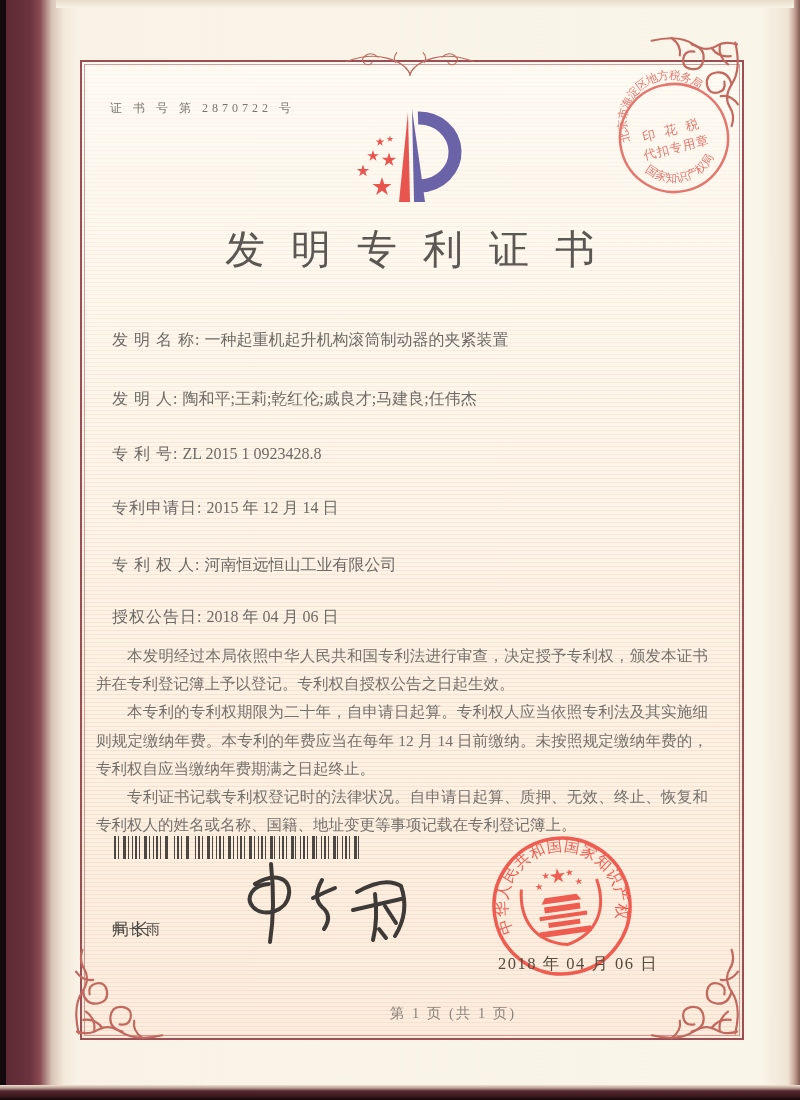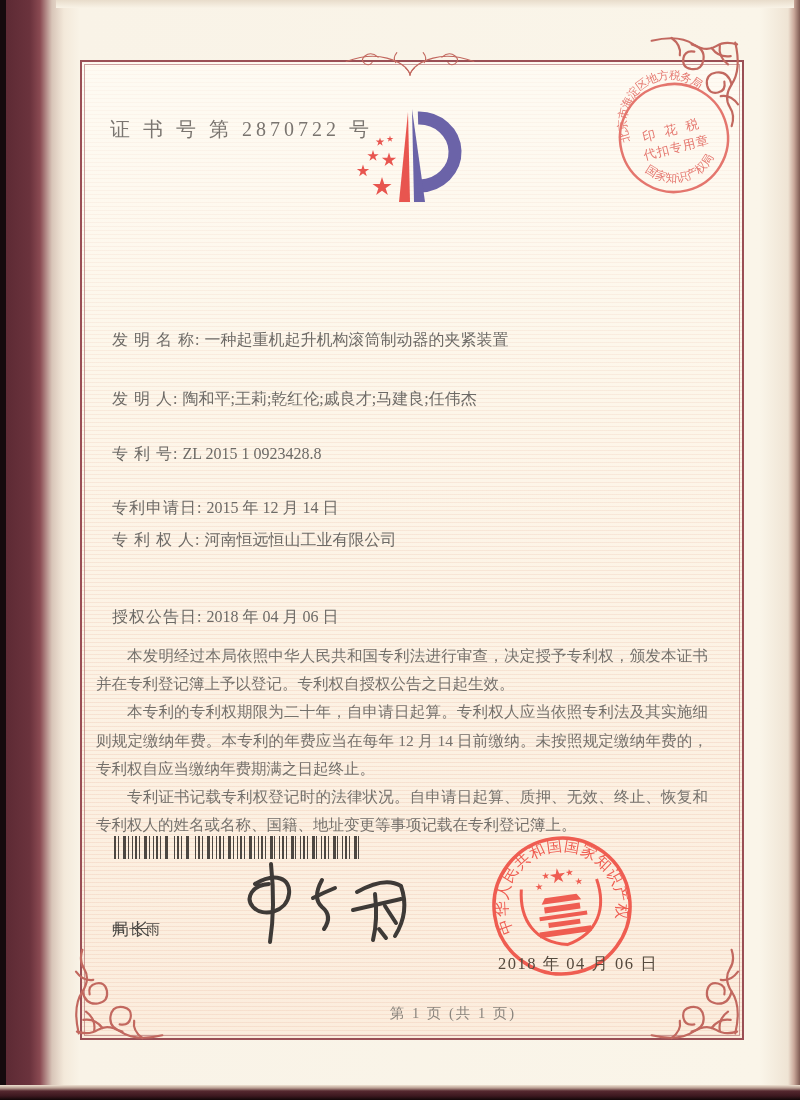"证 书 号 第 2870722" .cert-number { font-size: 20px -> 12px; top: 116px -> 100px }
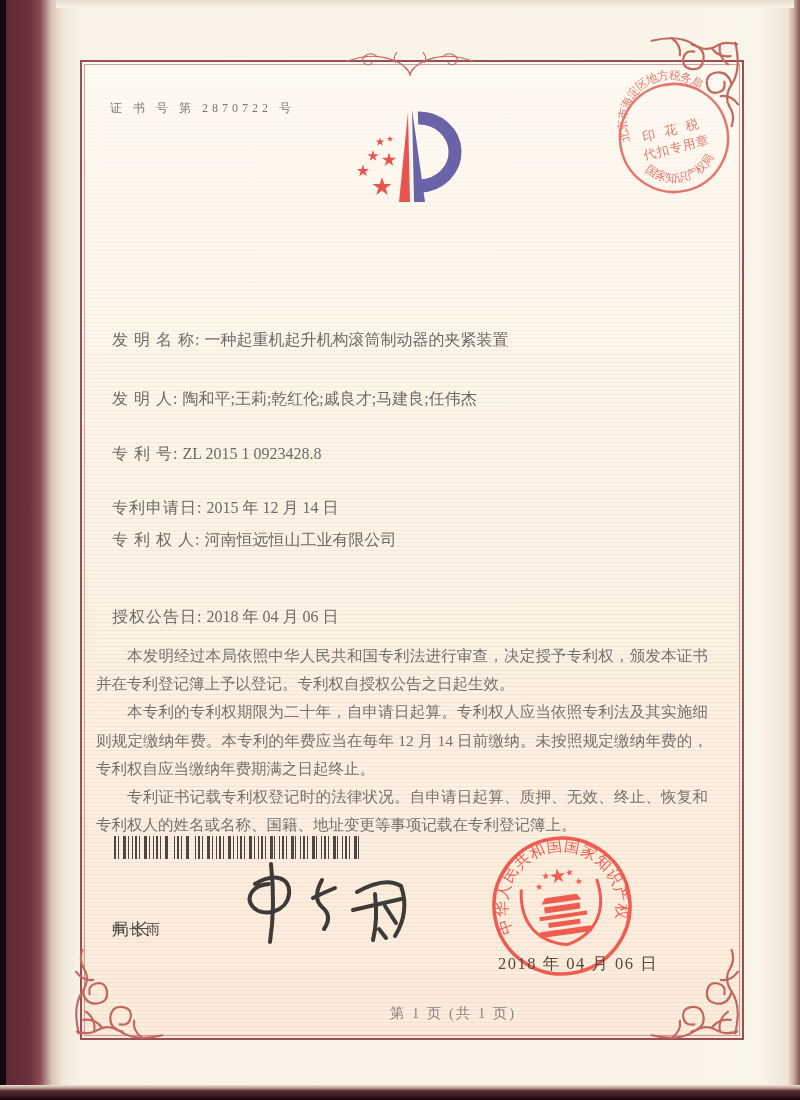"发明专利证书" div.title { html: none -> <div>发明专利证书</div> }
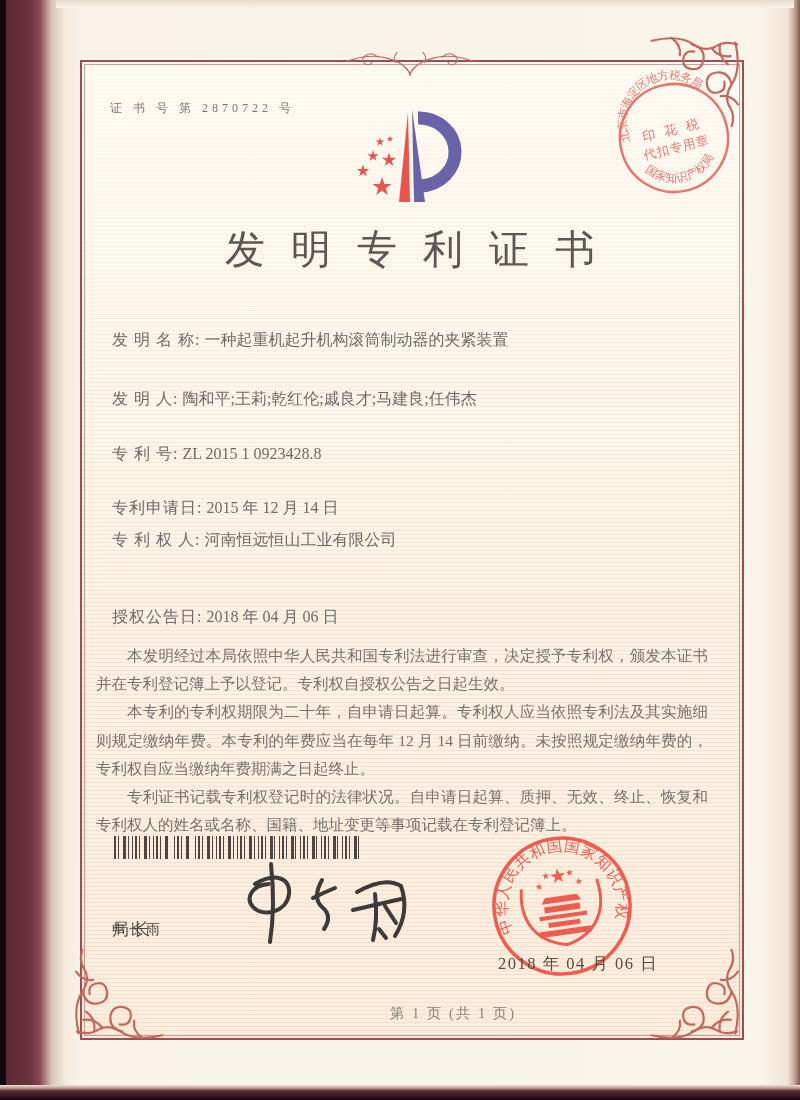"专 利 权 人: 河南恒远恒山工业有限公司" div.row { top: 530px -> 555px }
